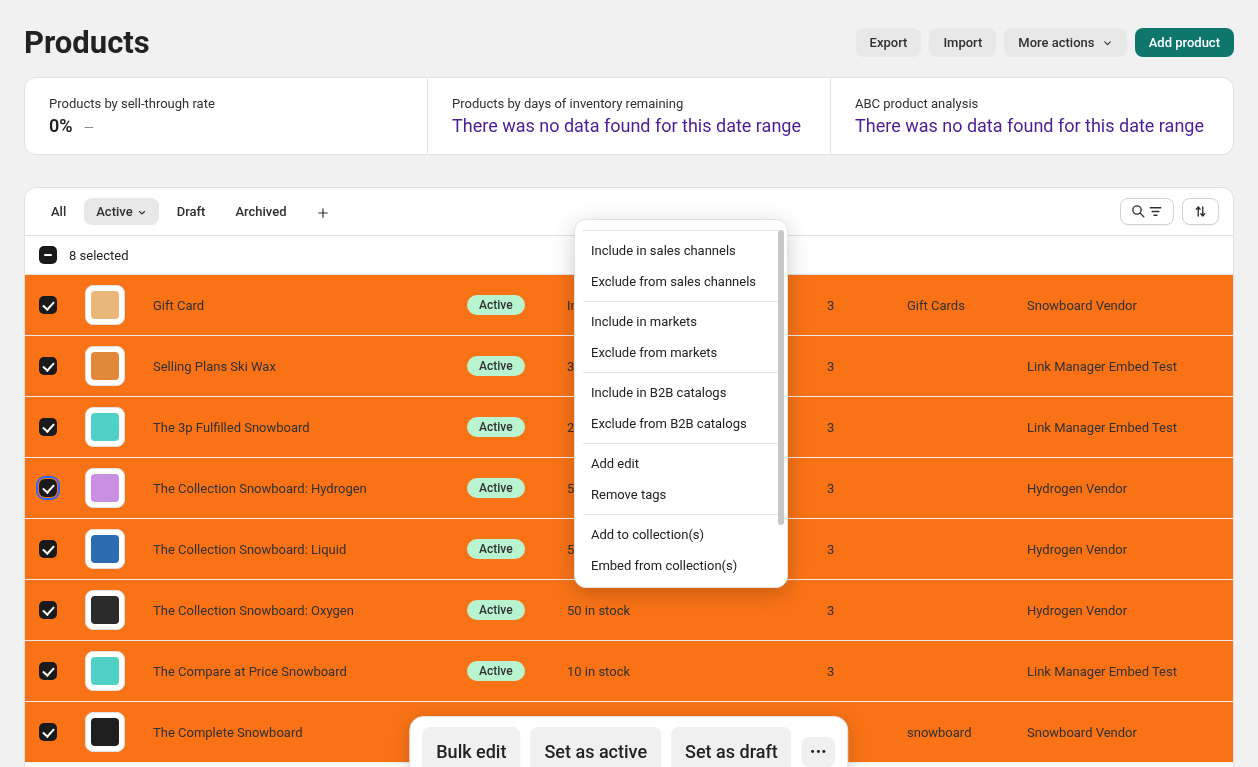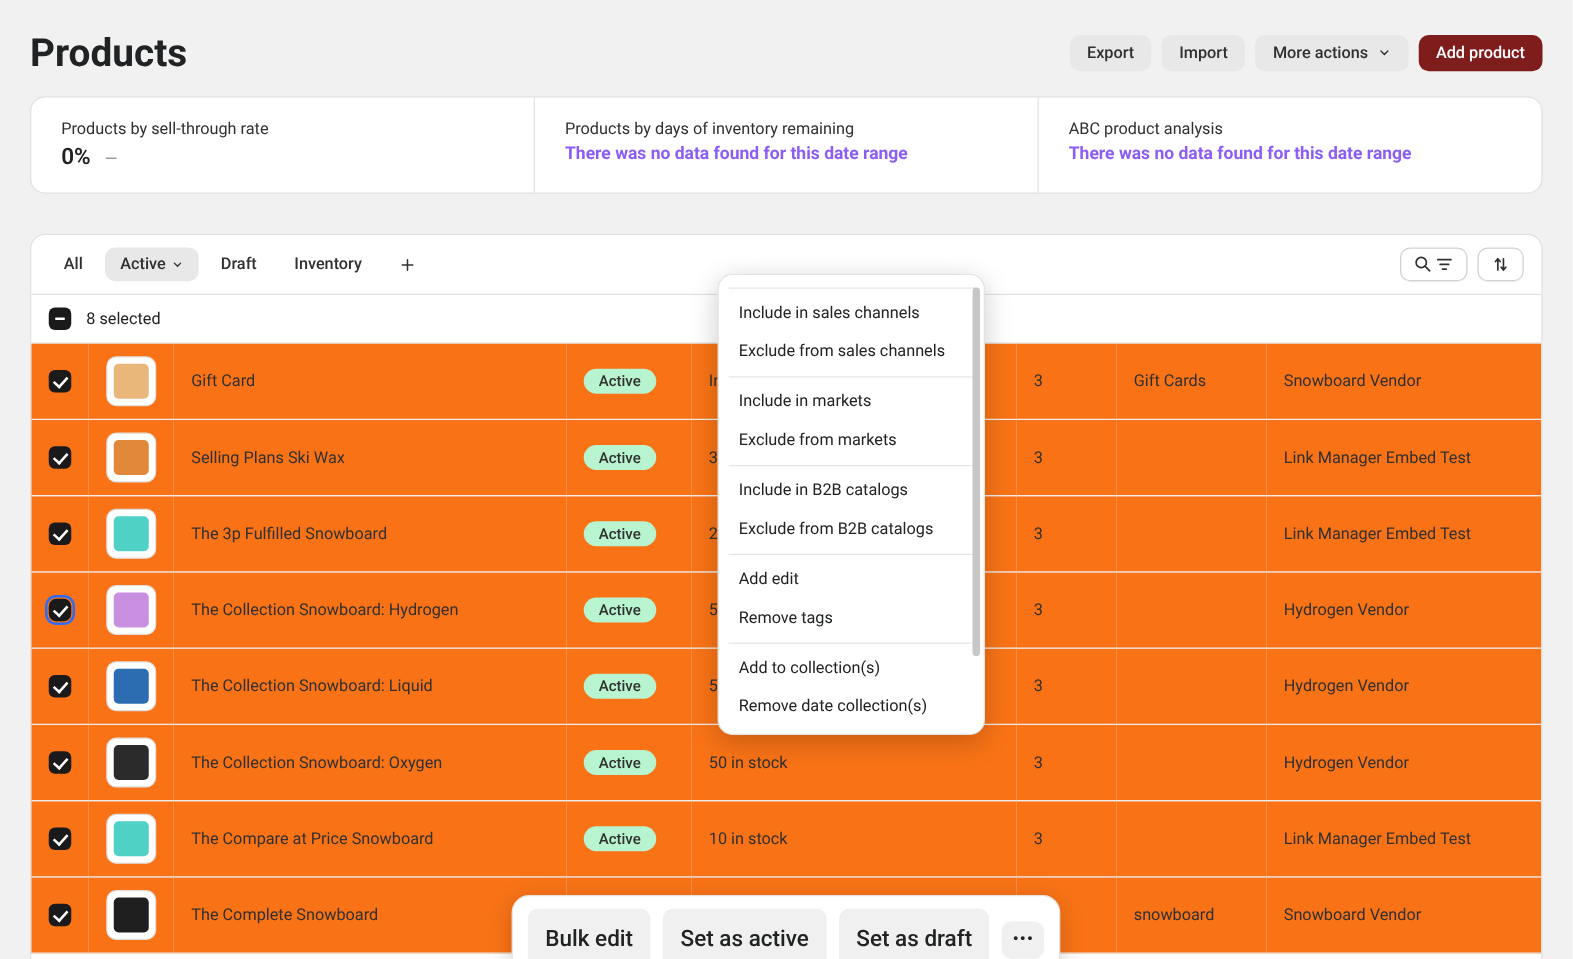"Add product" .btn-dark { background: #7f1d1d -> #0f766e }
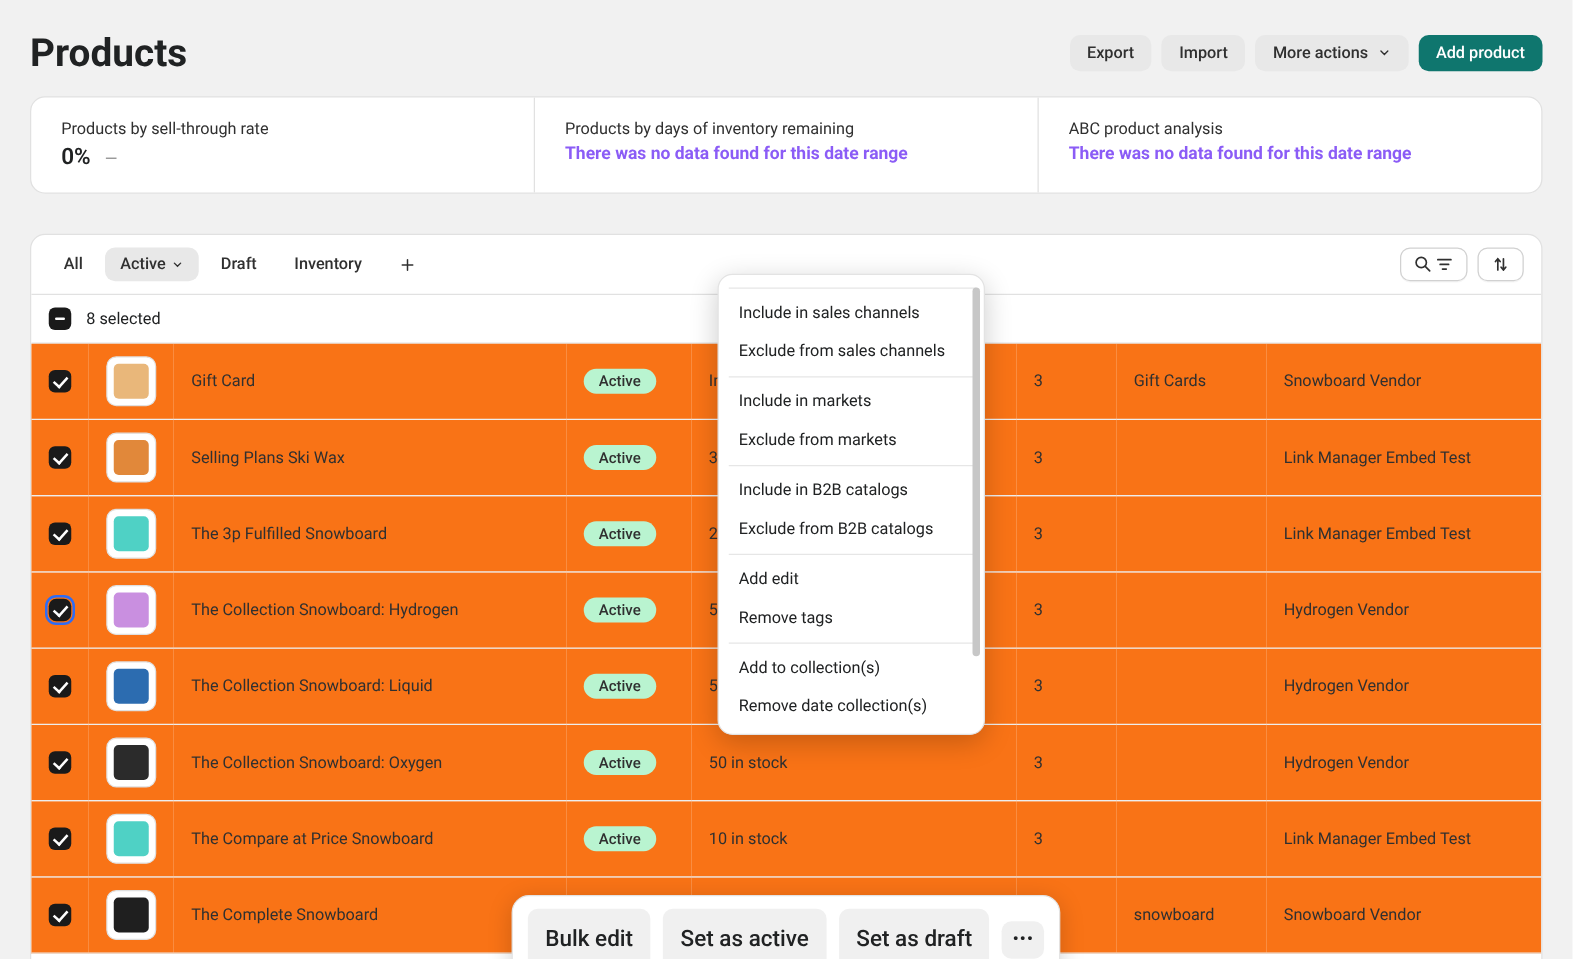"There was no data found" .ana-sub { color: #8b5cf6 -> #4c1d95; font-size: 14px -> 18px; font-weight: bold -> none }
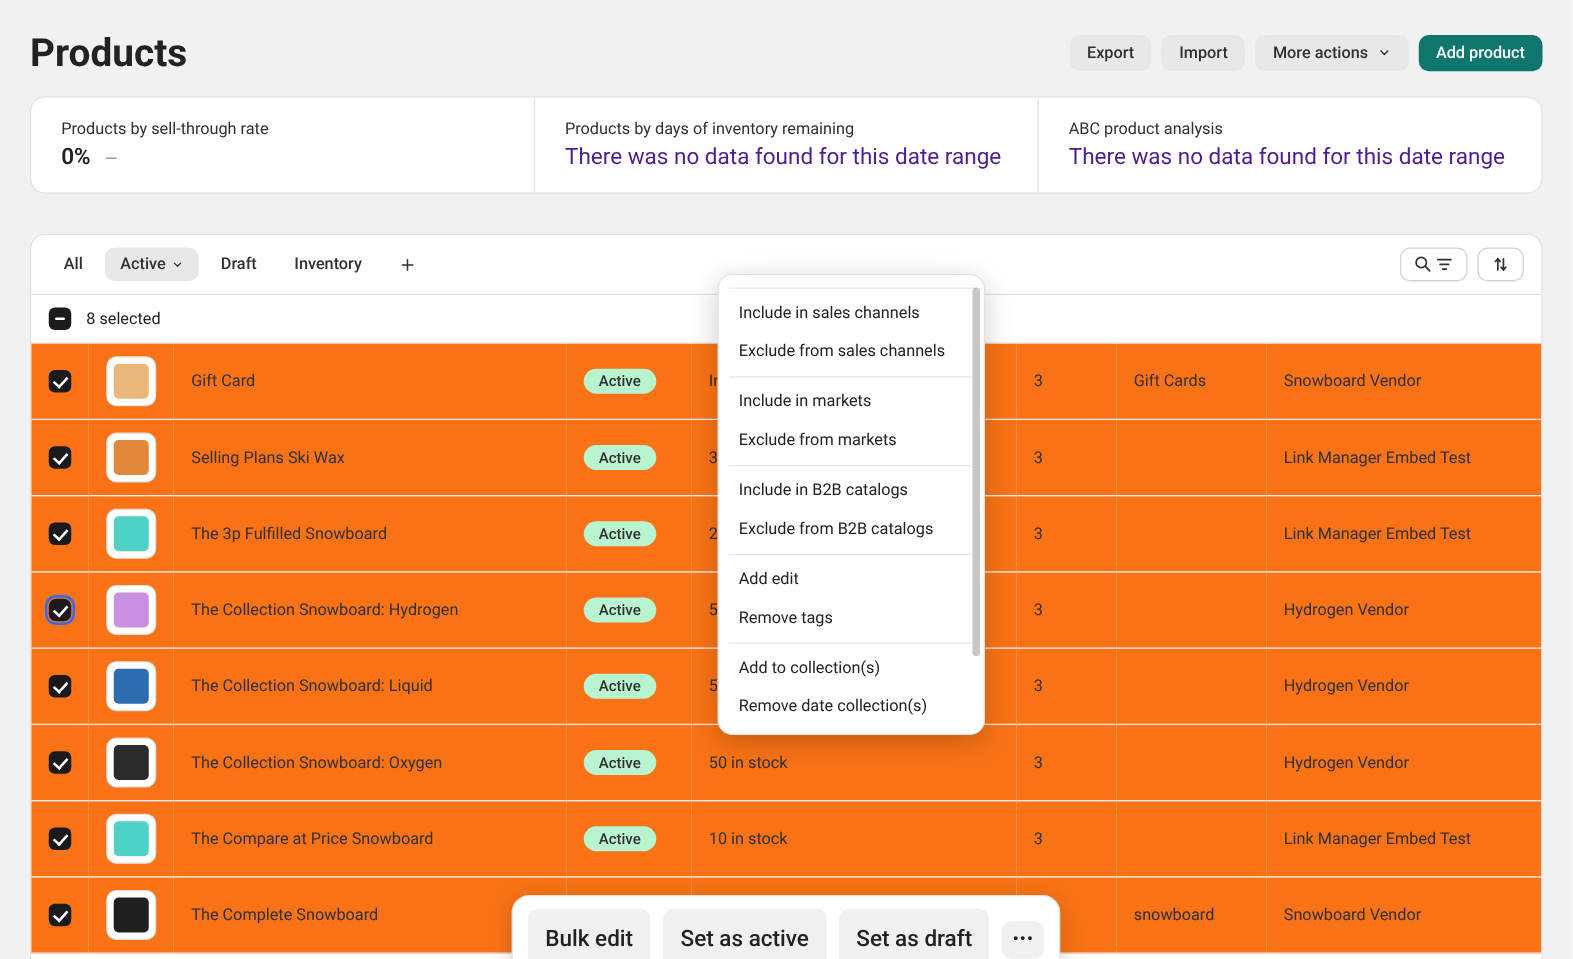"Inventory" div.tab { text: Inventory -> Archived }
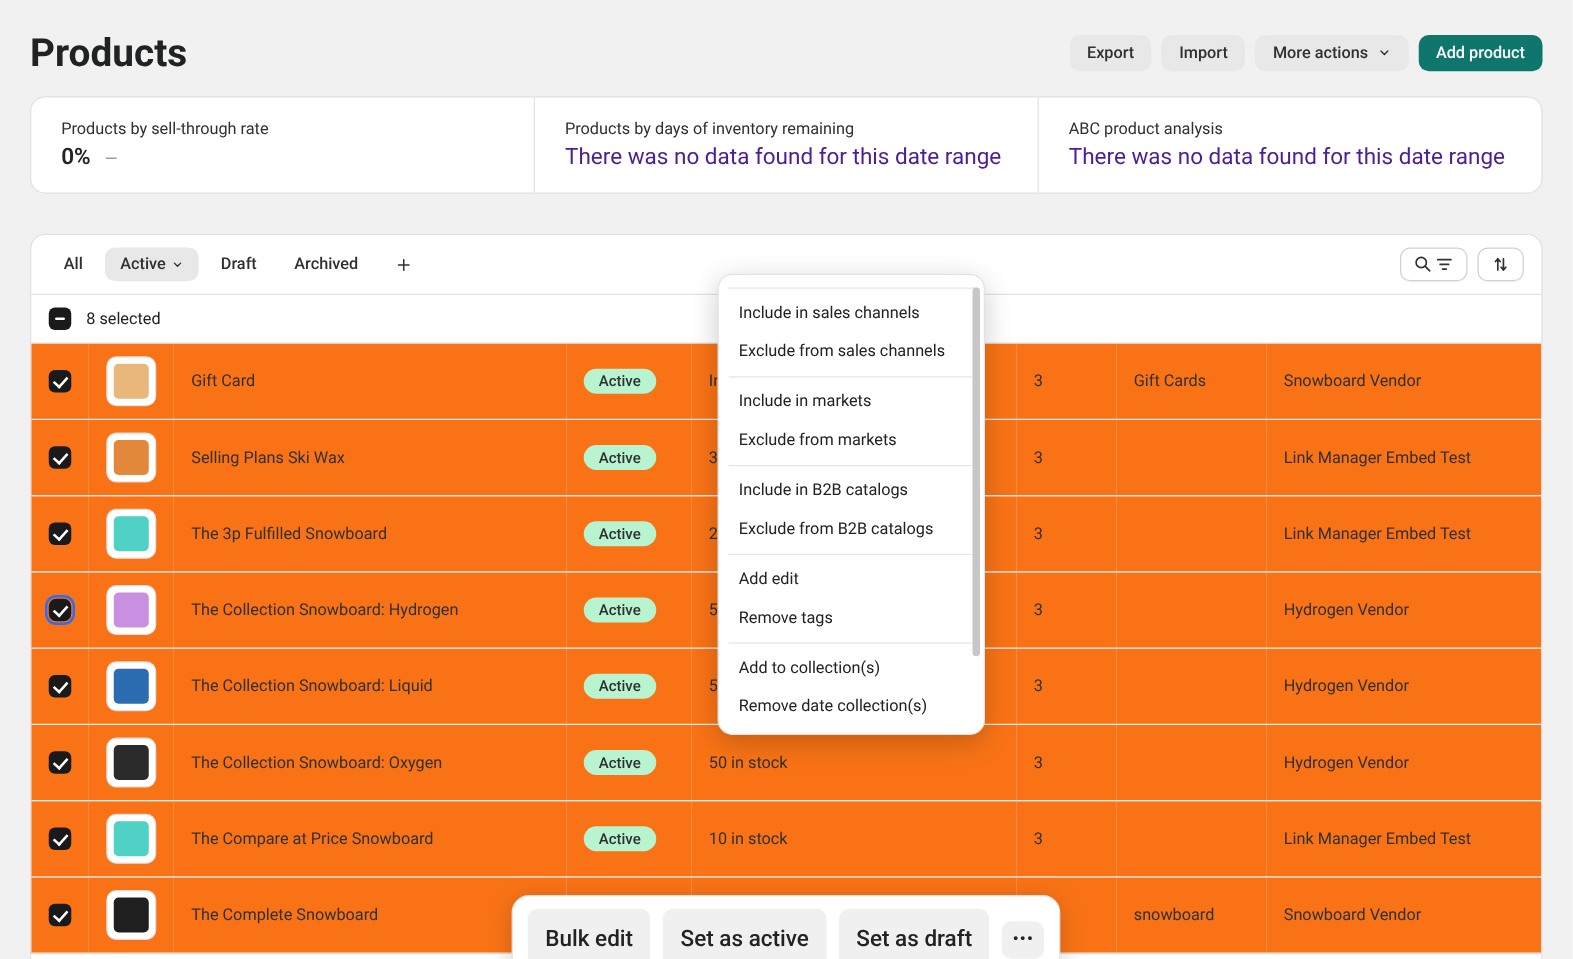"Remove date collection(s)" div.pop-item { text: Remove date -> Embed from }
